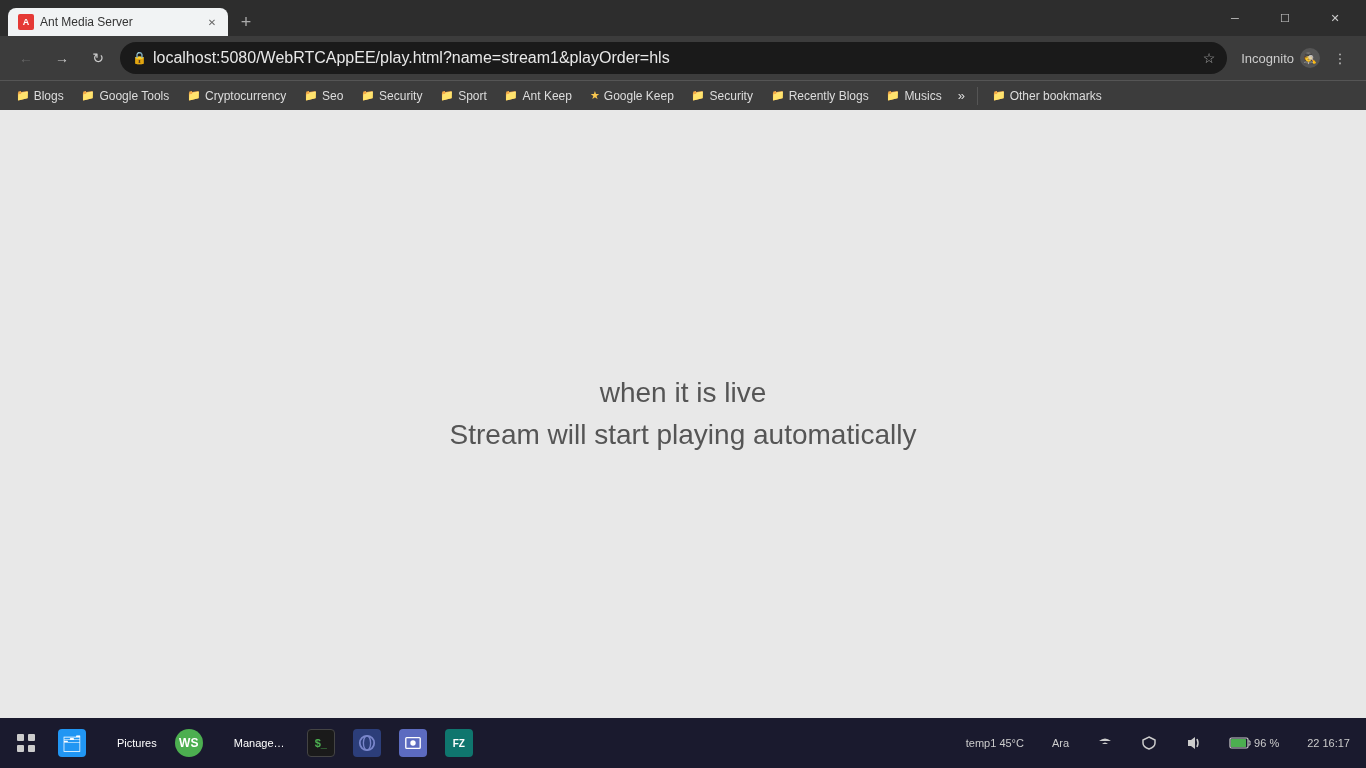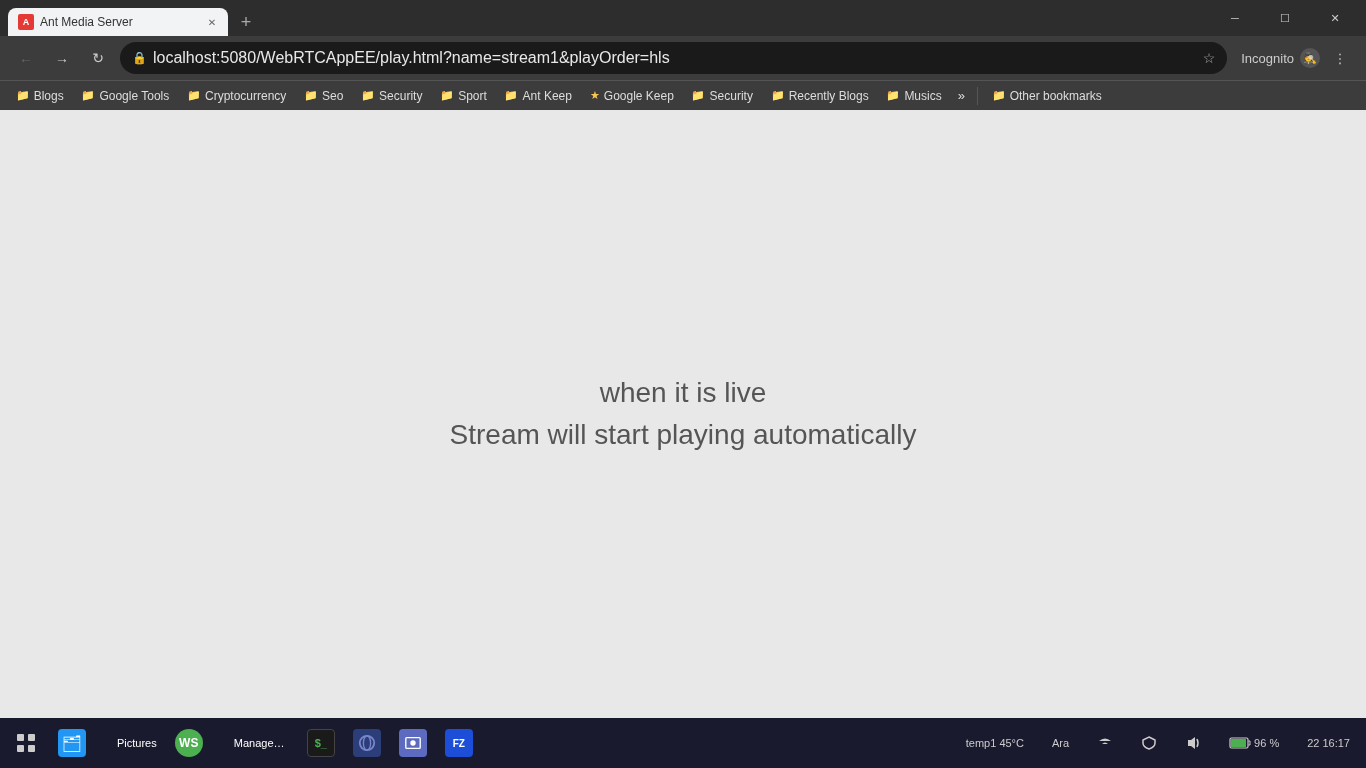"FZ" div.taskbar-app-icon { background: #1d4ed8 -> #0f766e }
